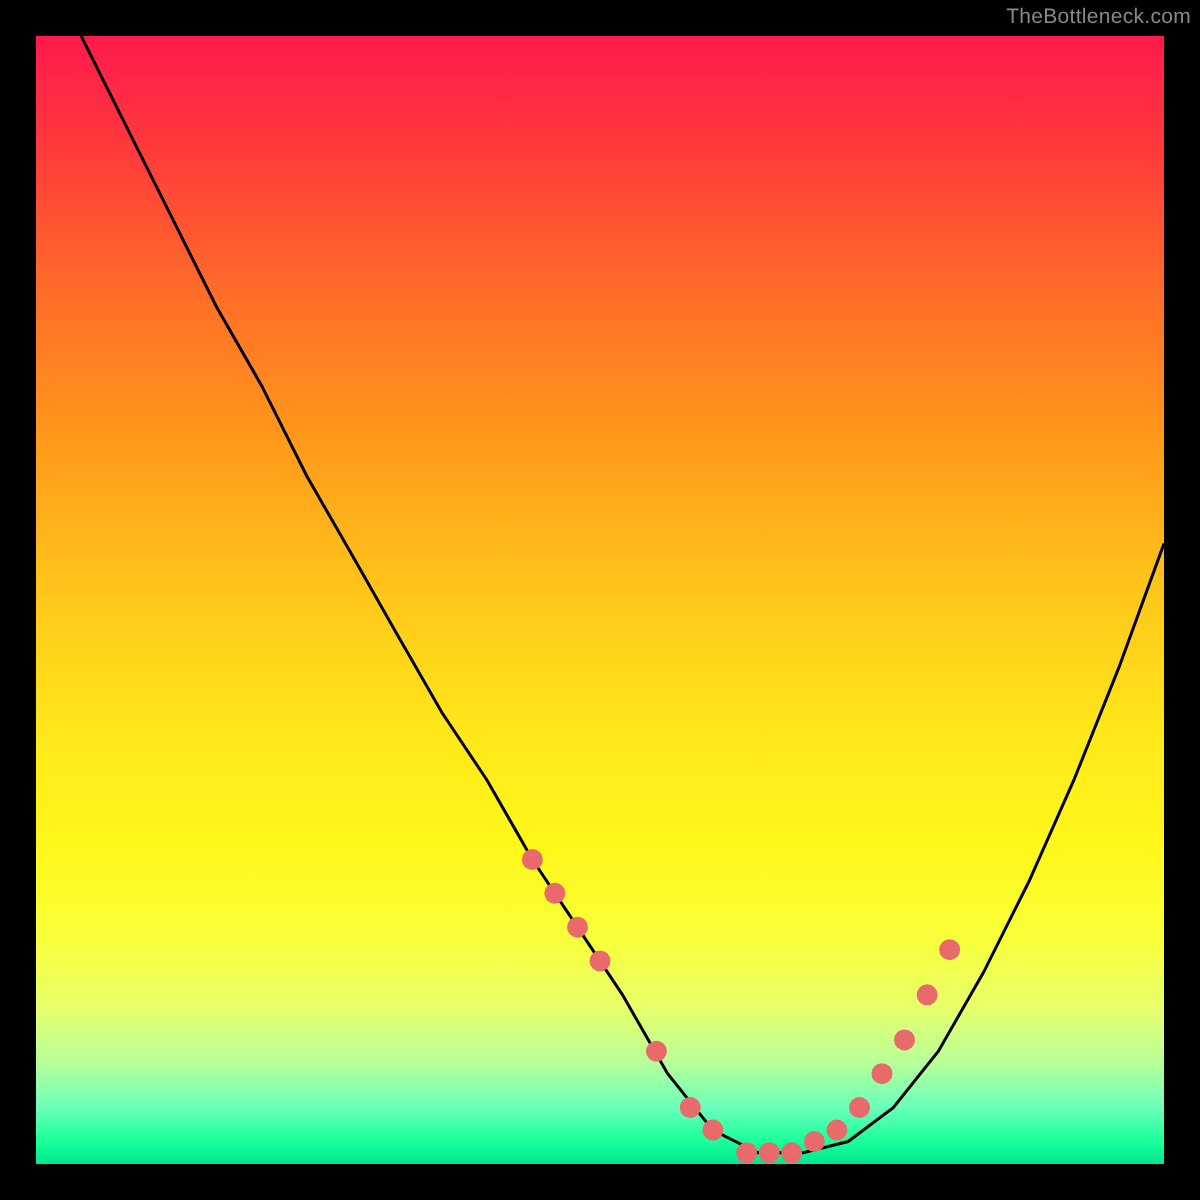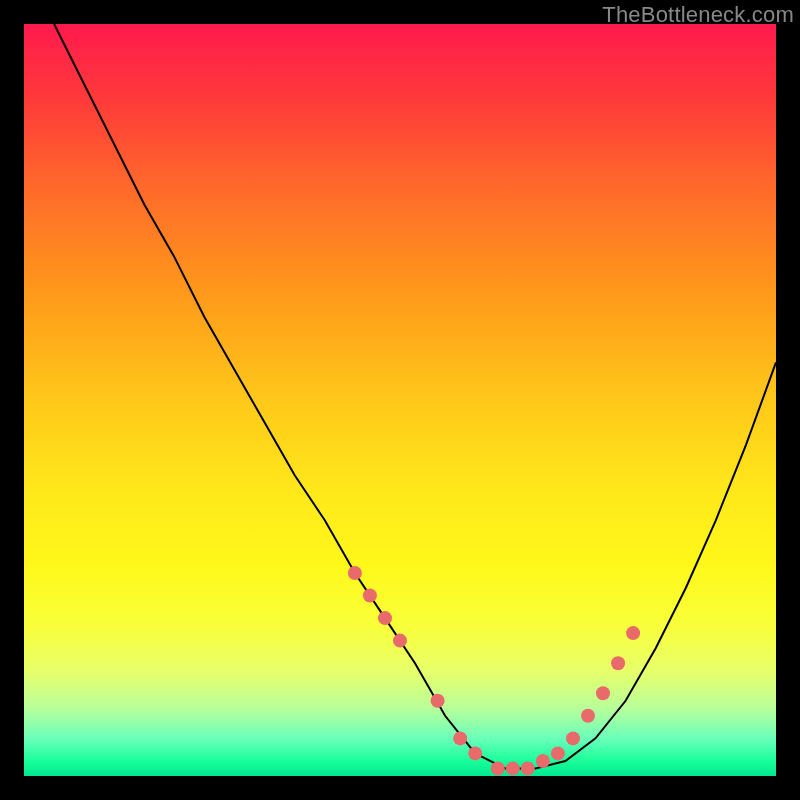"TheBottleneck.com" .watermark { font-size: 22px -> 14px }
